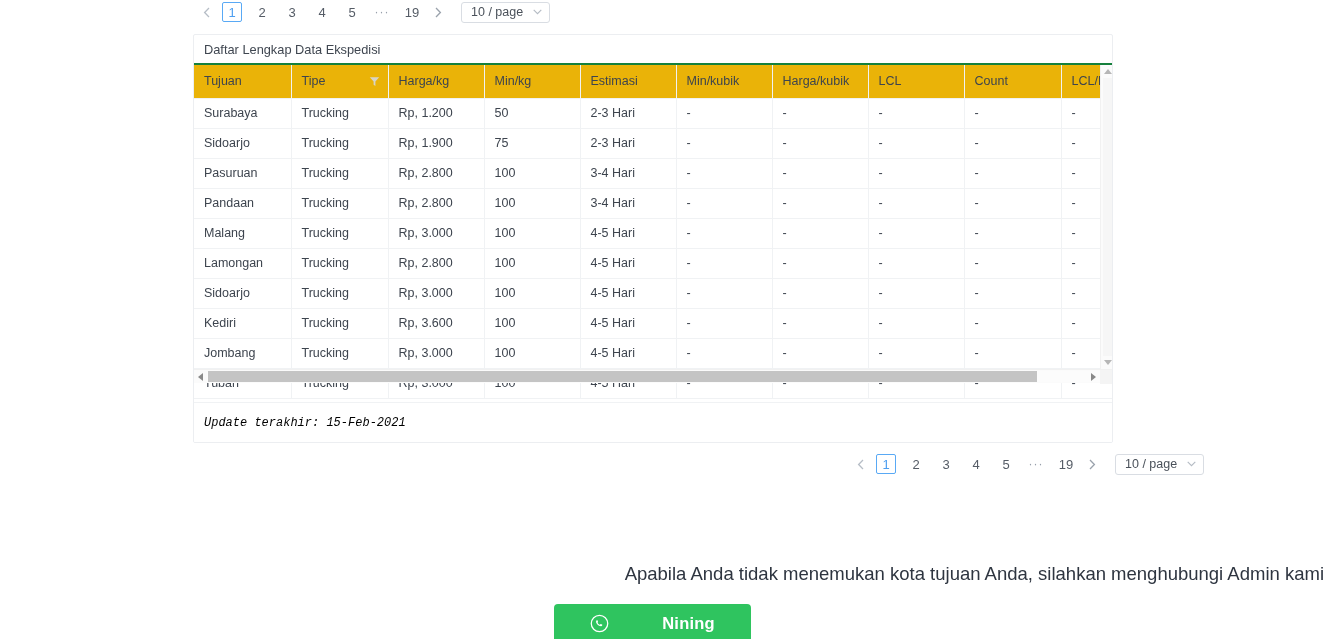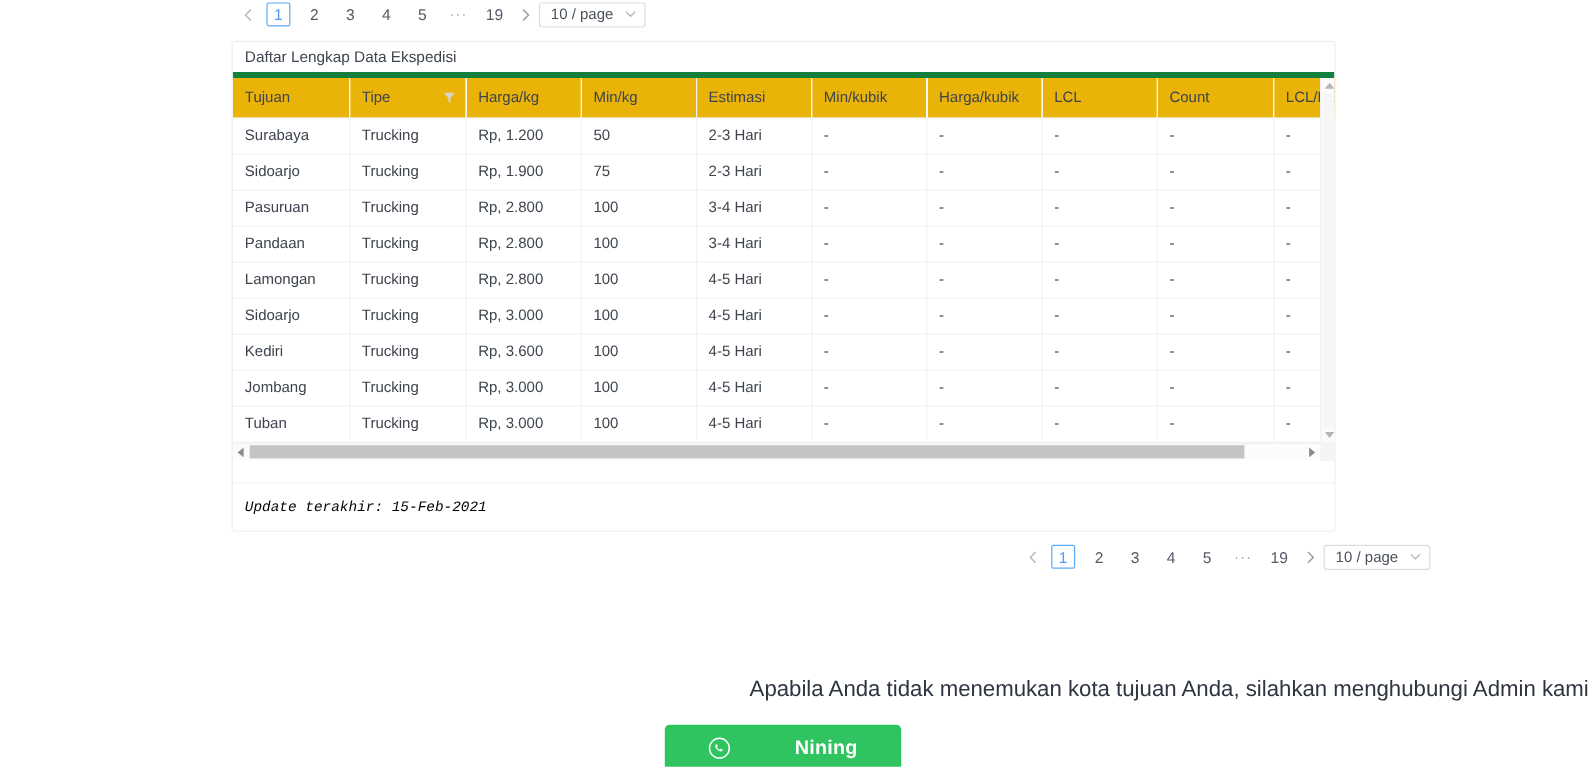"10 / page" .pg-size { margin-left: none -> 12px }
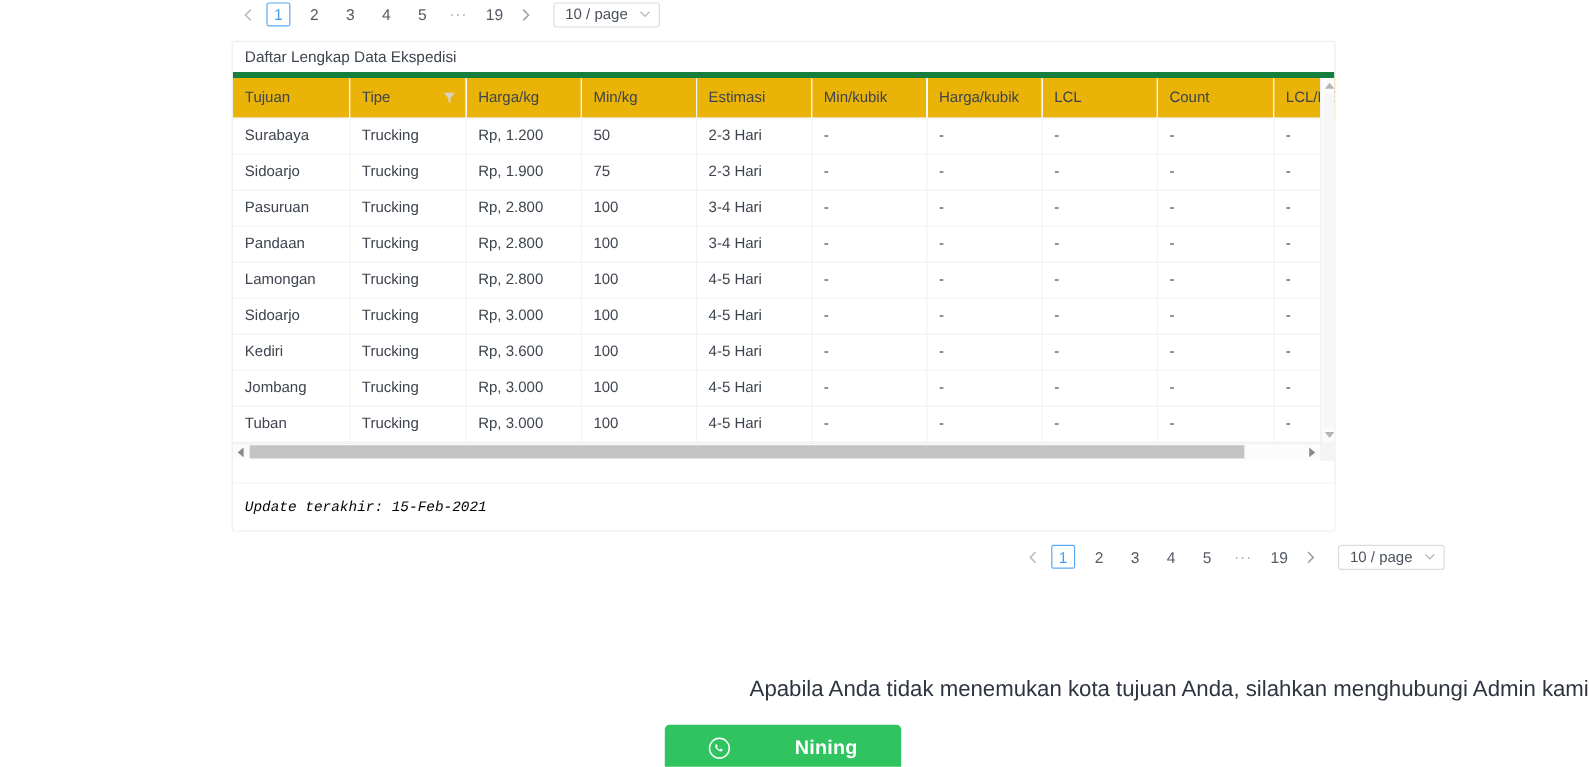"Daftar Lengkap Data Ekspedisi" .card-title { border-bottom: 5px solid #15803d -> 2px solid #15803d }
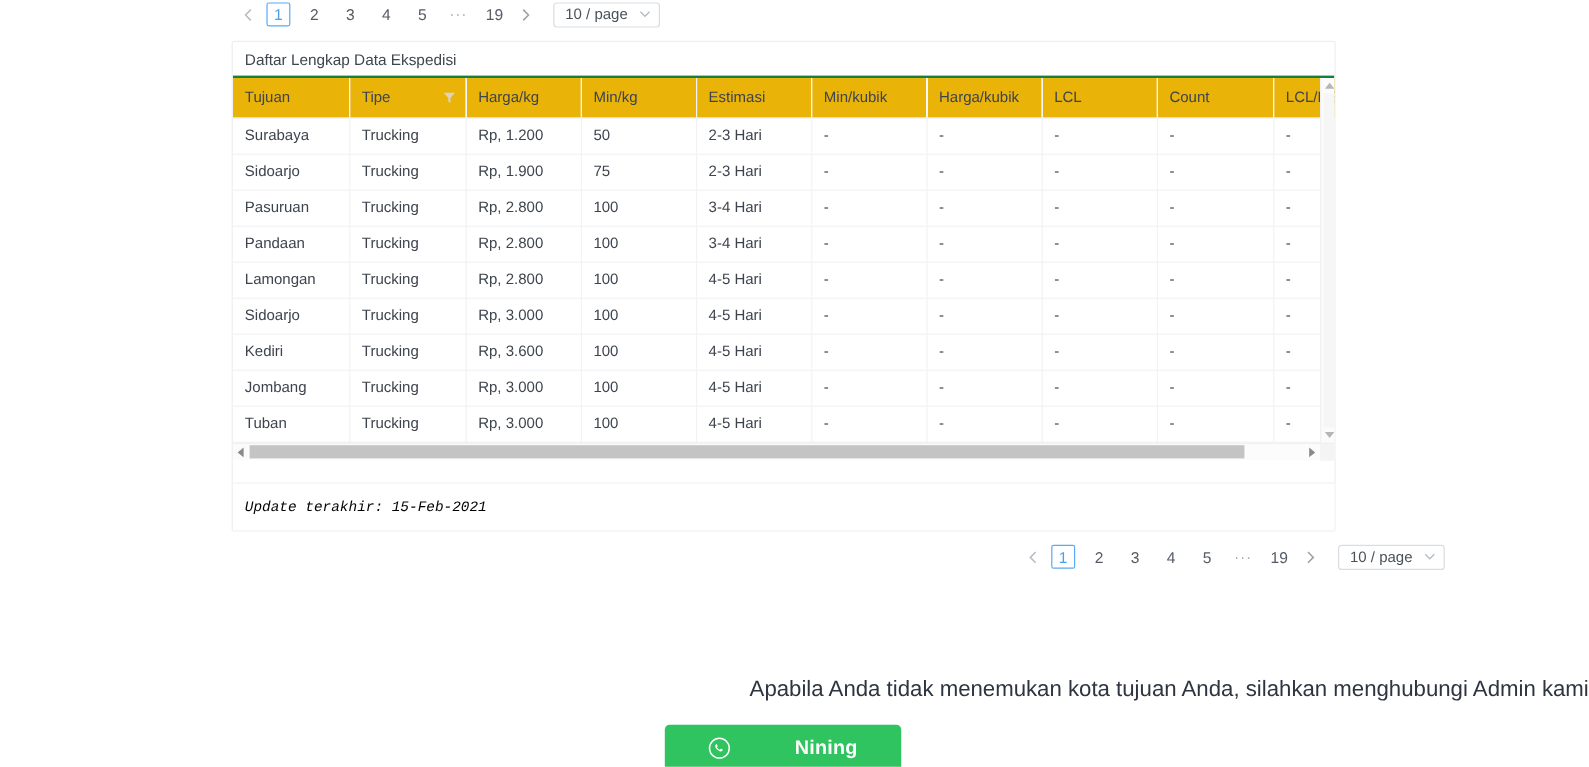"Malang" tr { html: none -> <tr> <td>Malang</td> <td>Trucking</td> <td>Rp, 3.000</td> <td>100</td> <td>4-5 Hari</td> <td>-</td> <td>-</td> <td>-</td> <td>-</td> <td>-</td> </tr> }
